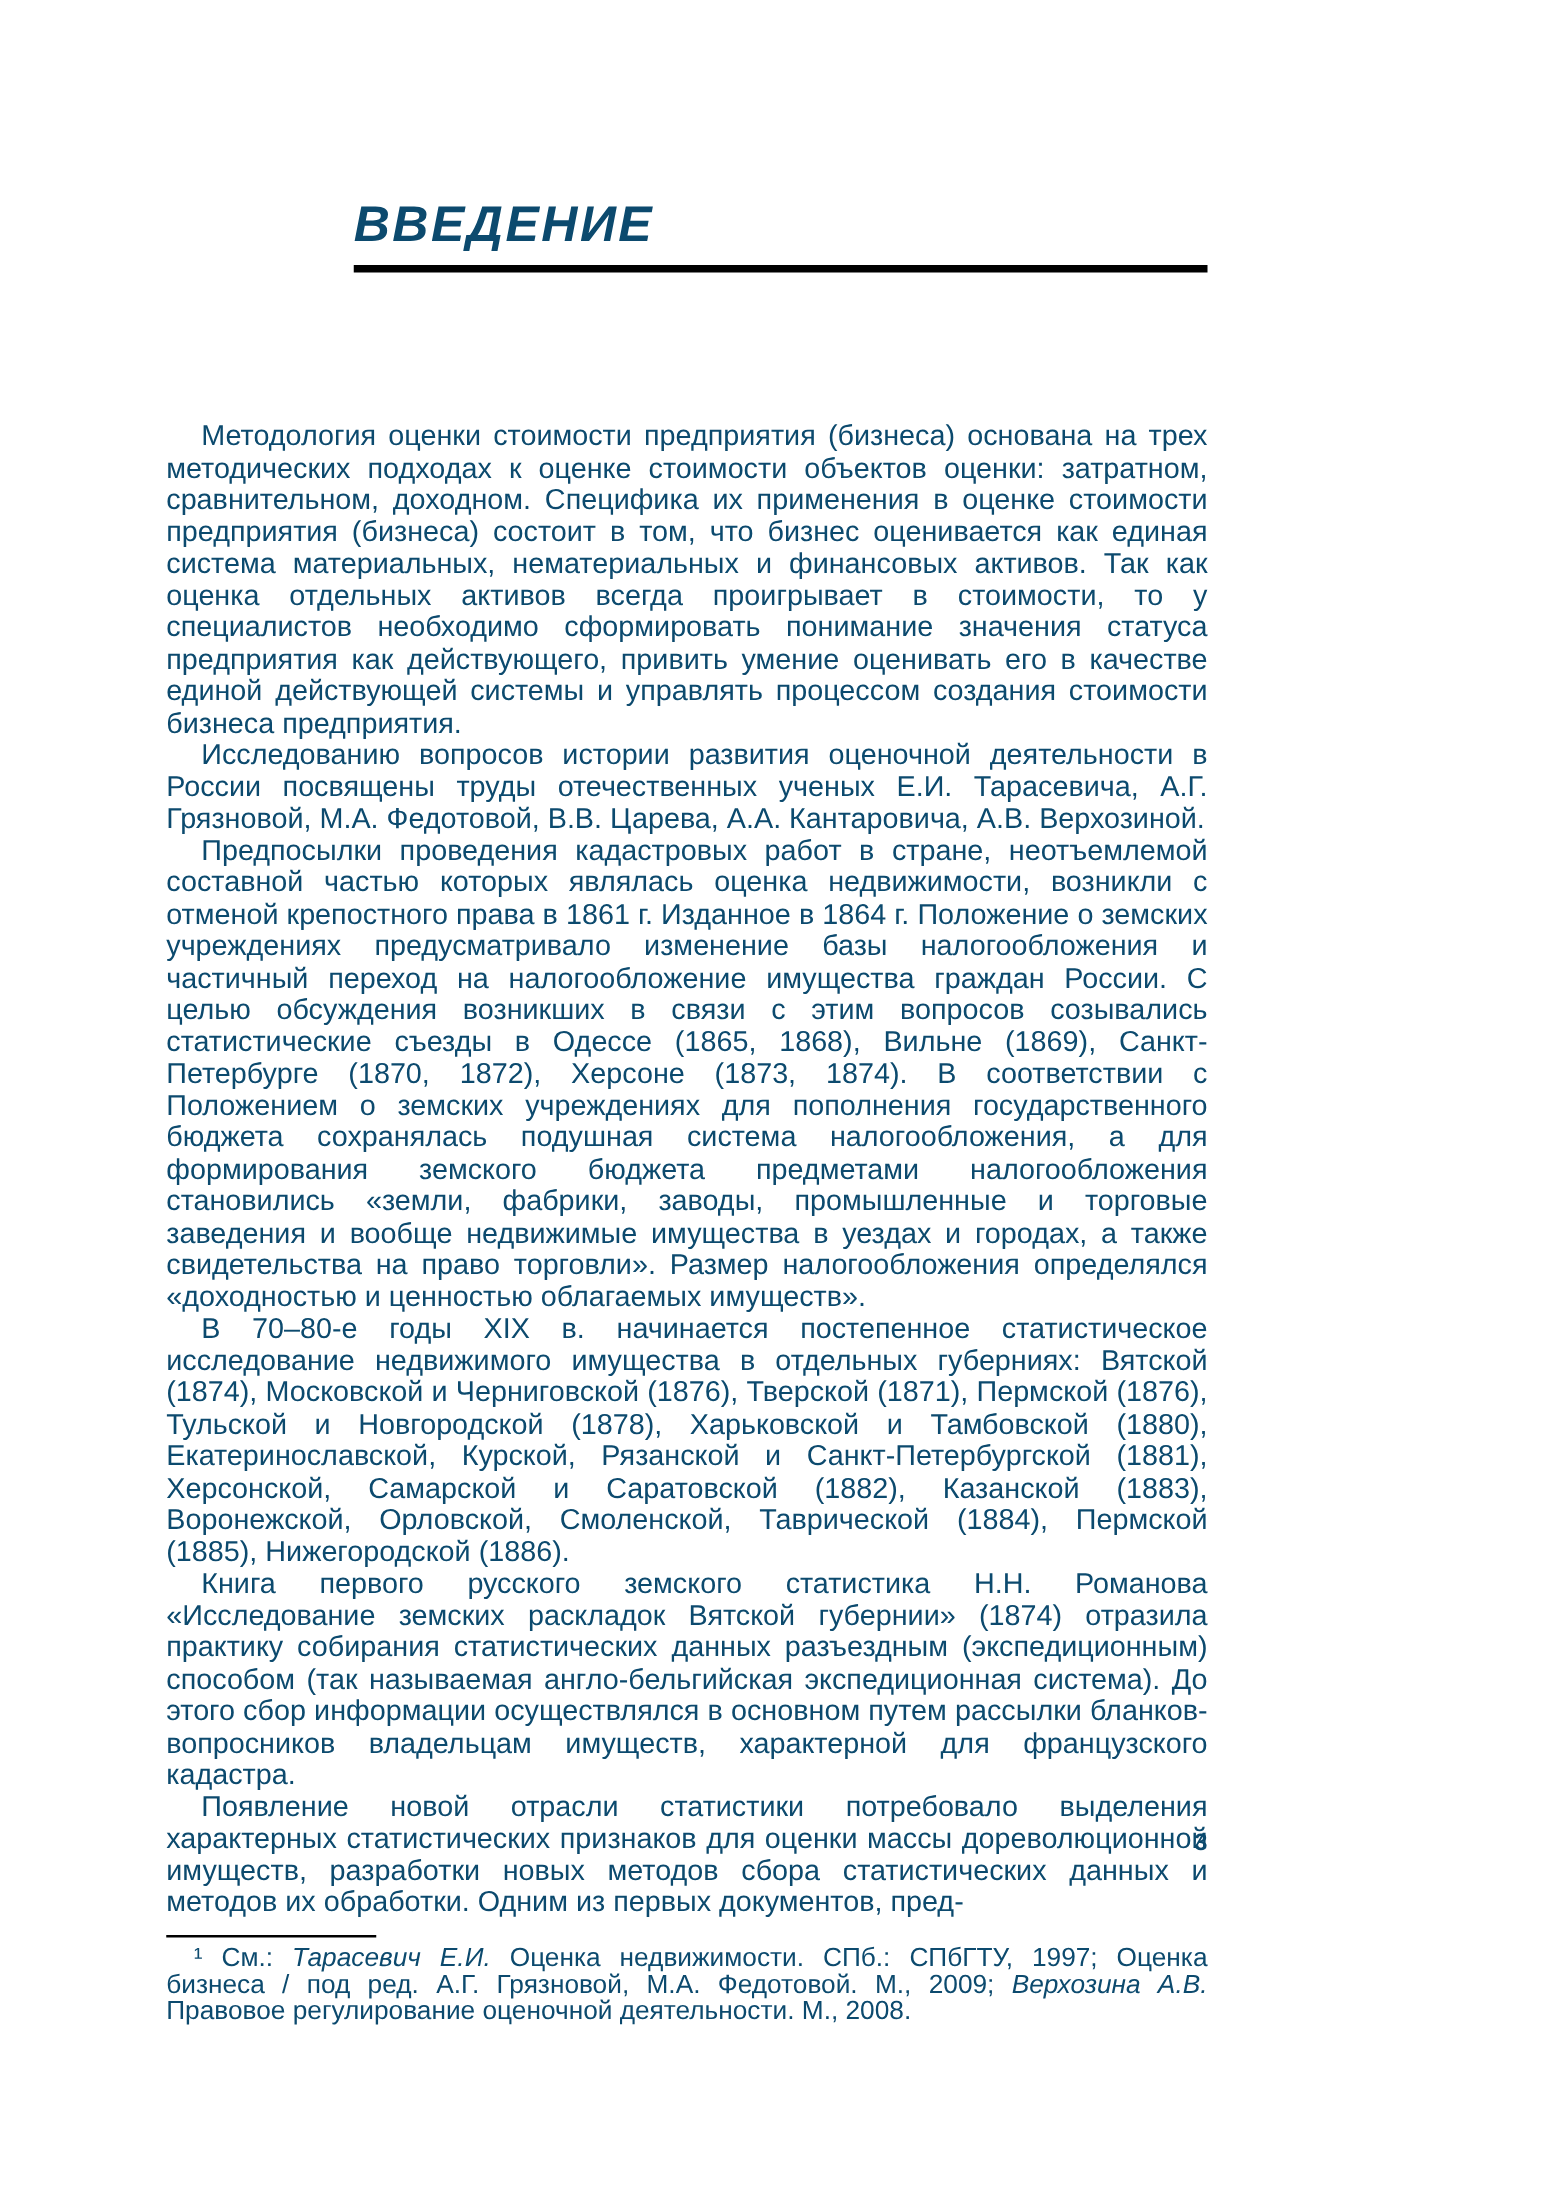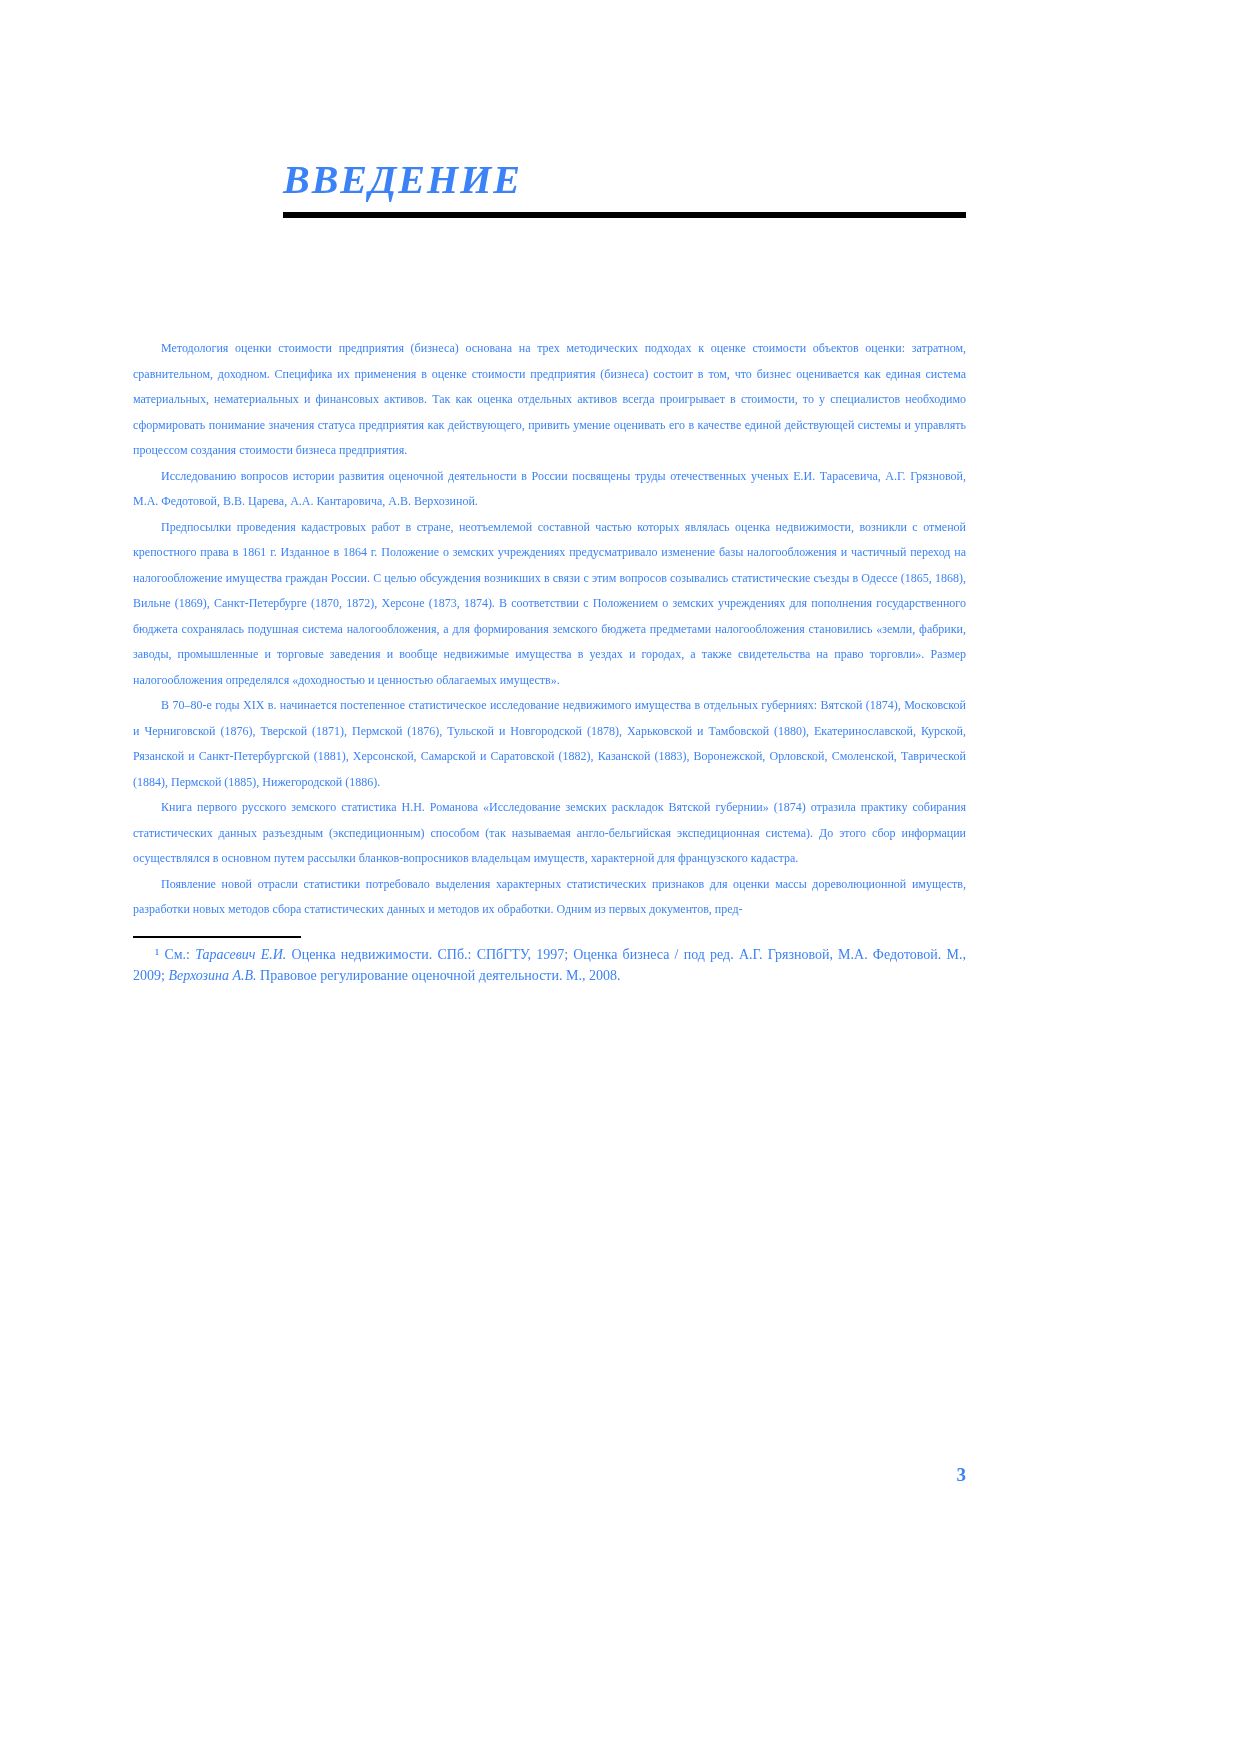"ВВЕДЕНИЕ" .page { color: #3b82f6 -> #0c4a6e; font-family: Liberation Serif, serif -> Liberation Sans, sans-serif }
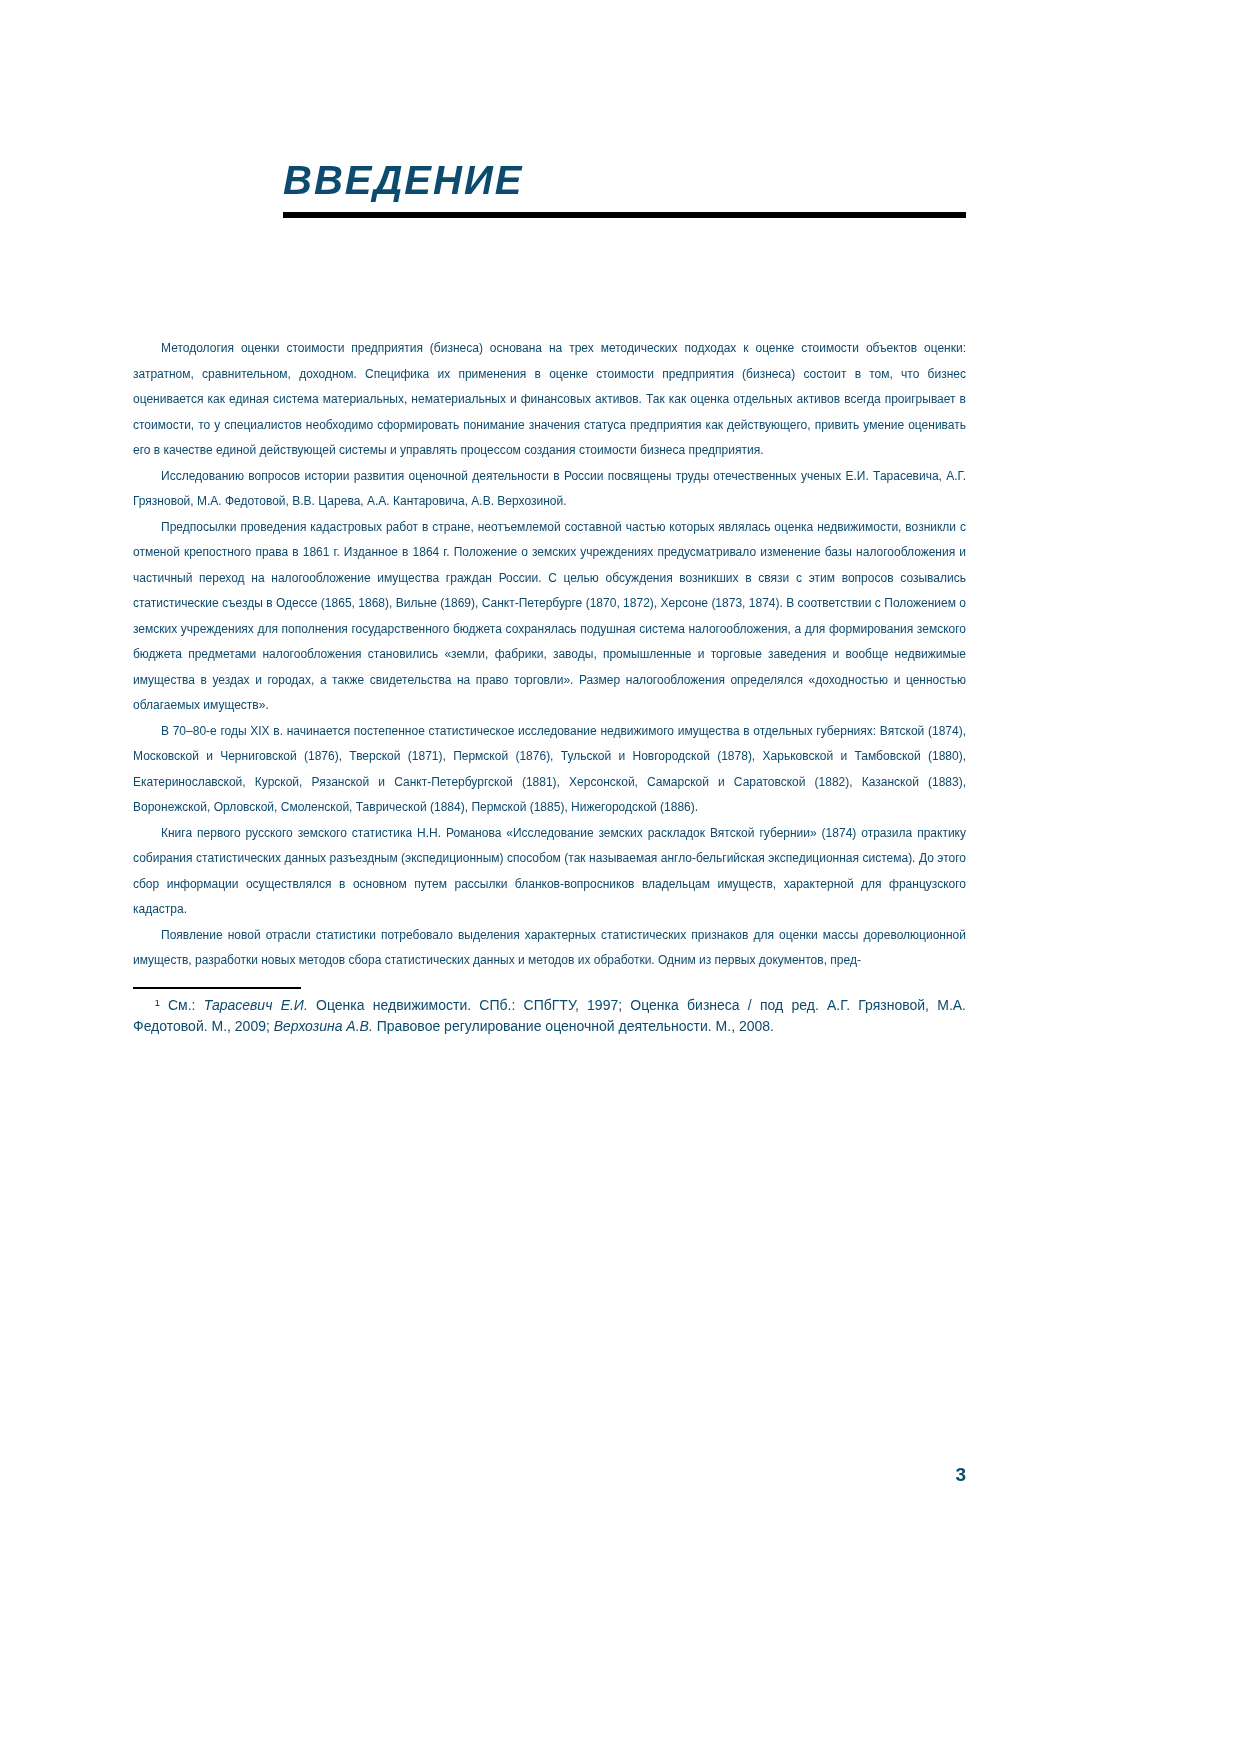"Методология оценки стоимости предприятия" .body-text { font-size: 12px -> 23px }
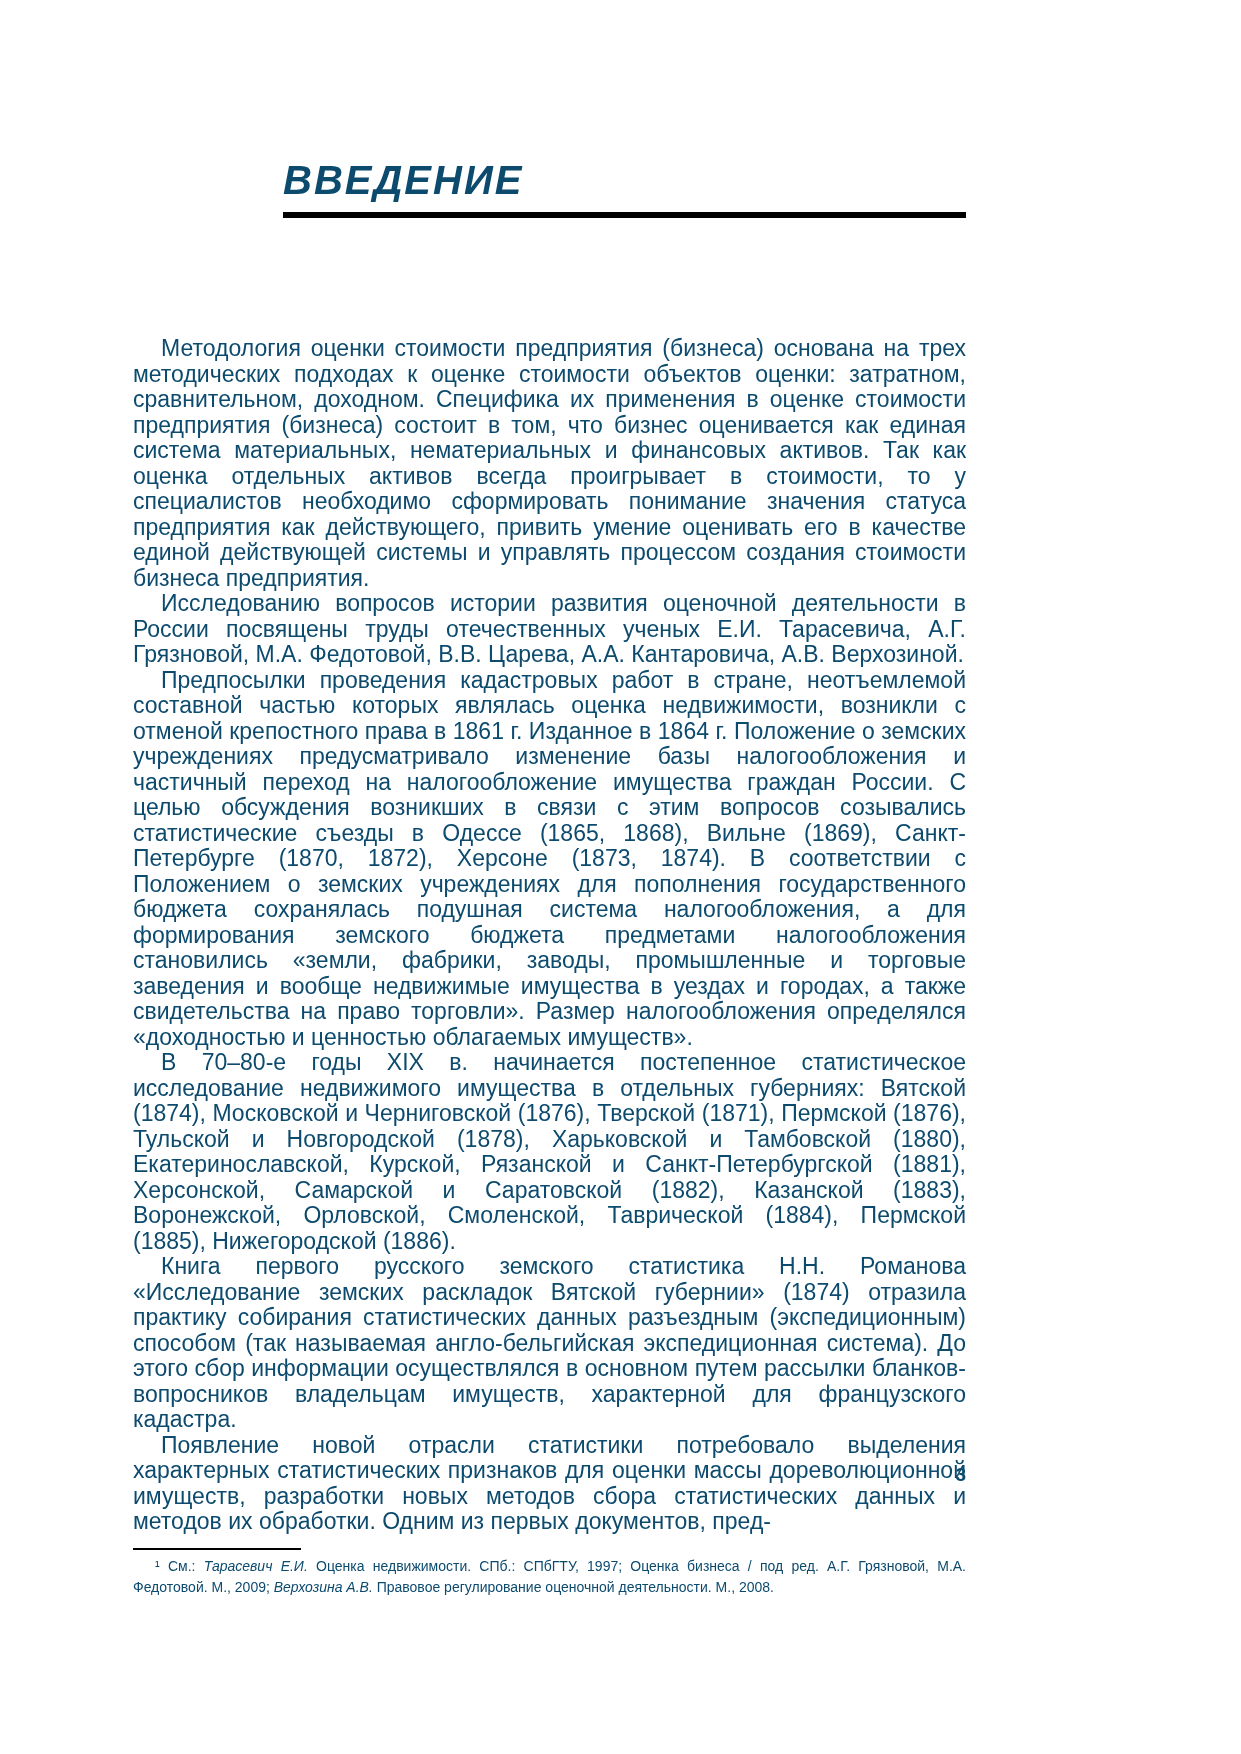"¹ См.: Тарасевич Е.И. Оценка" .footnote { font-size: 14px -> 21px }
